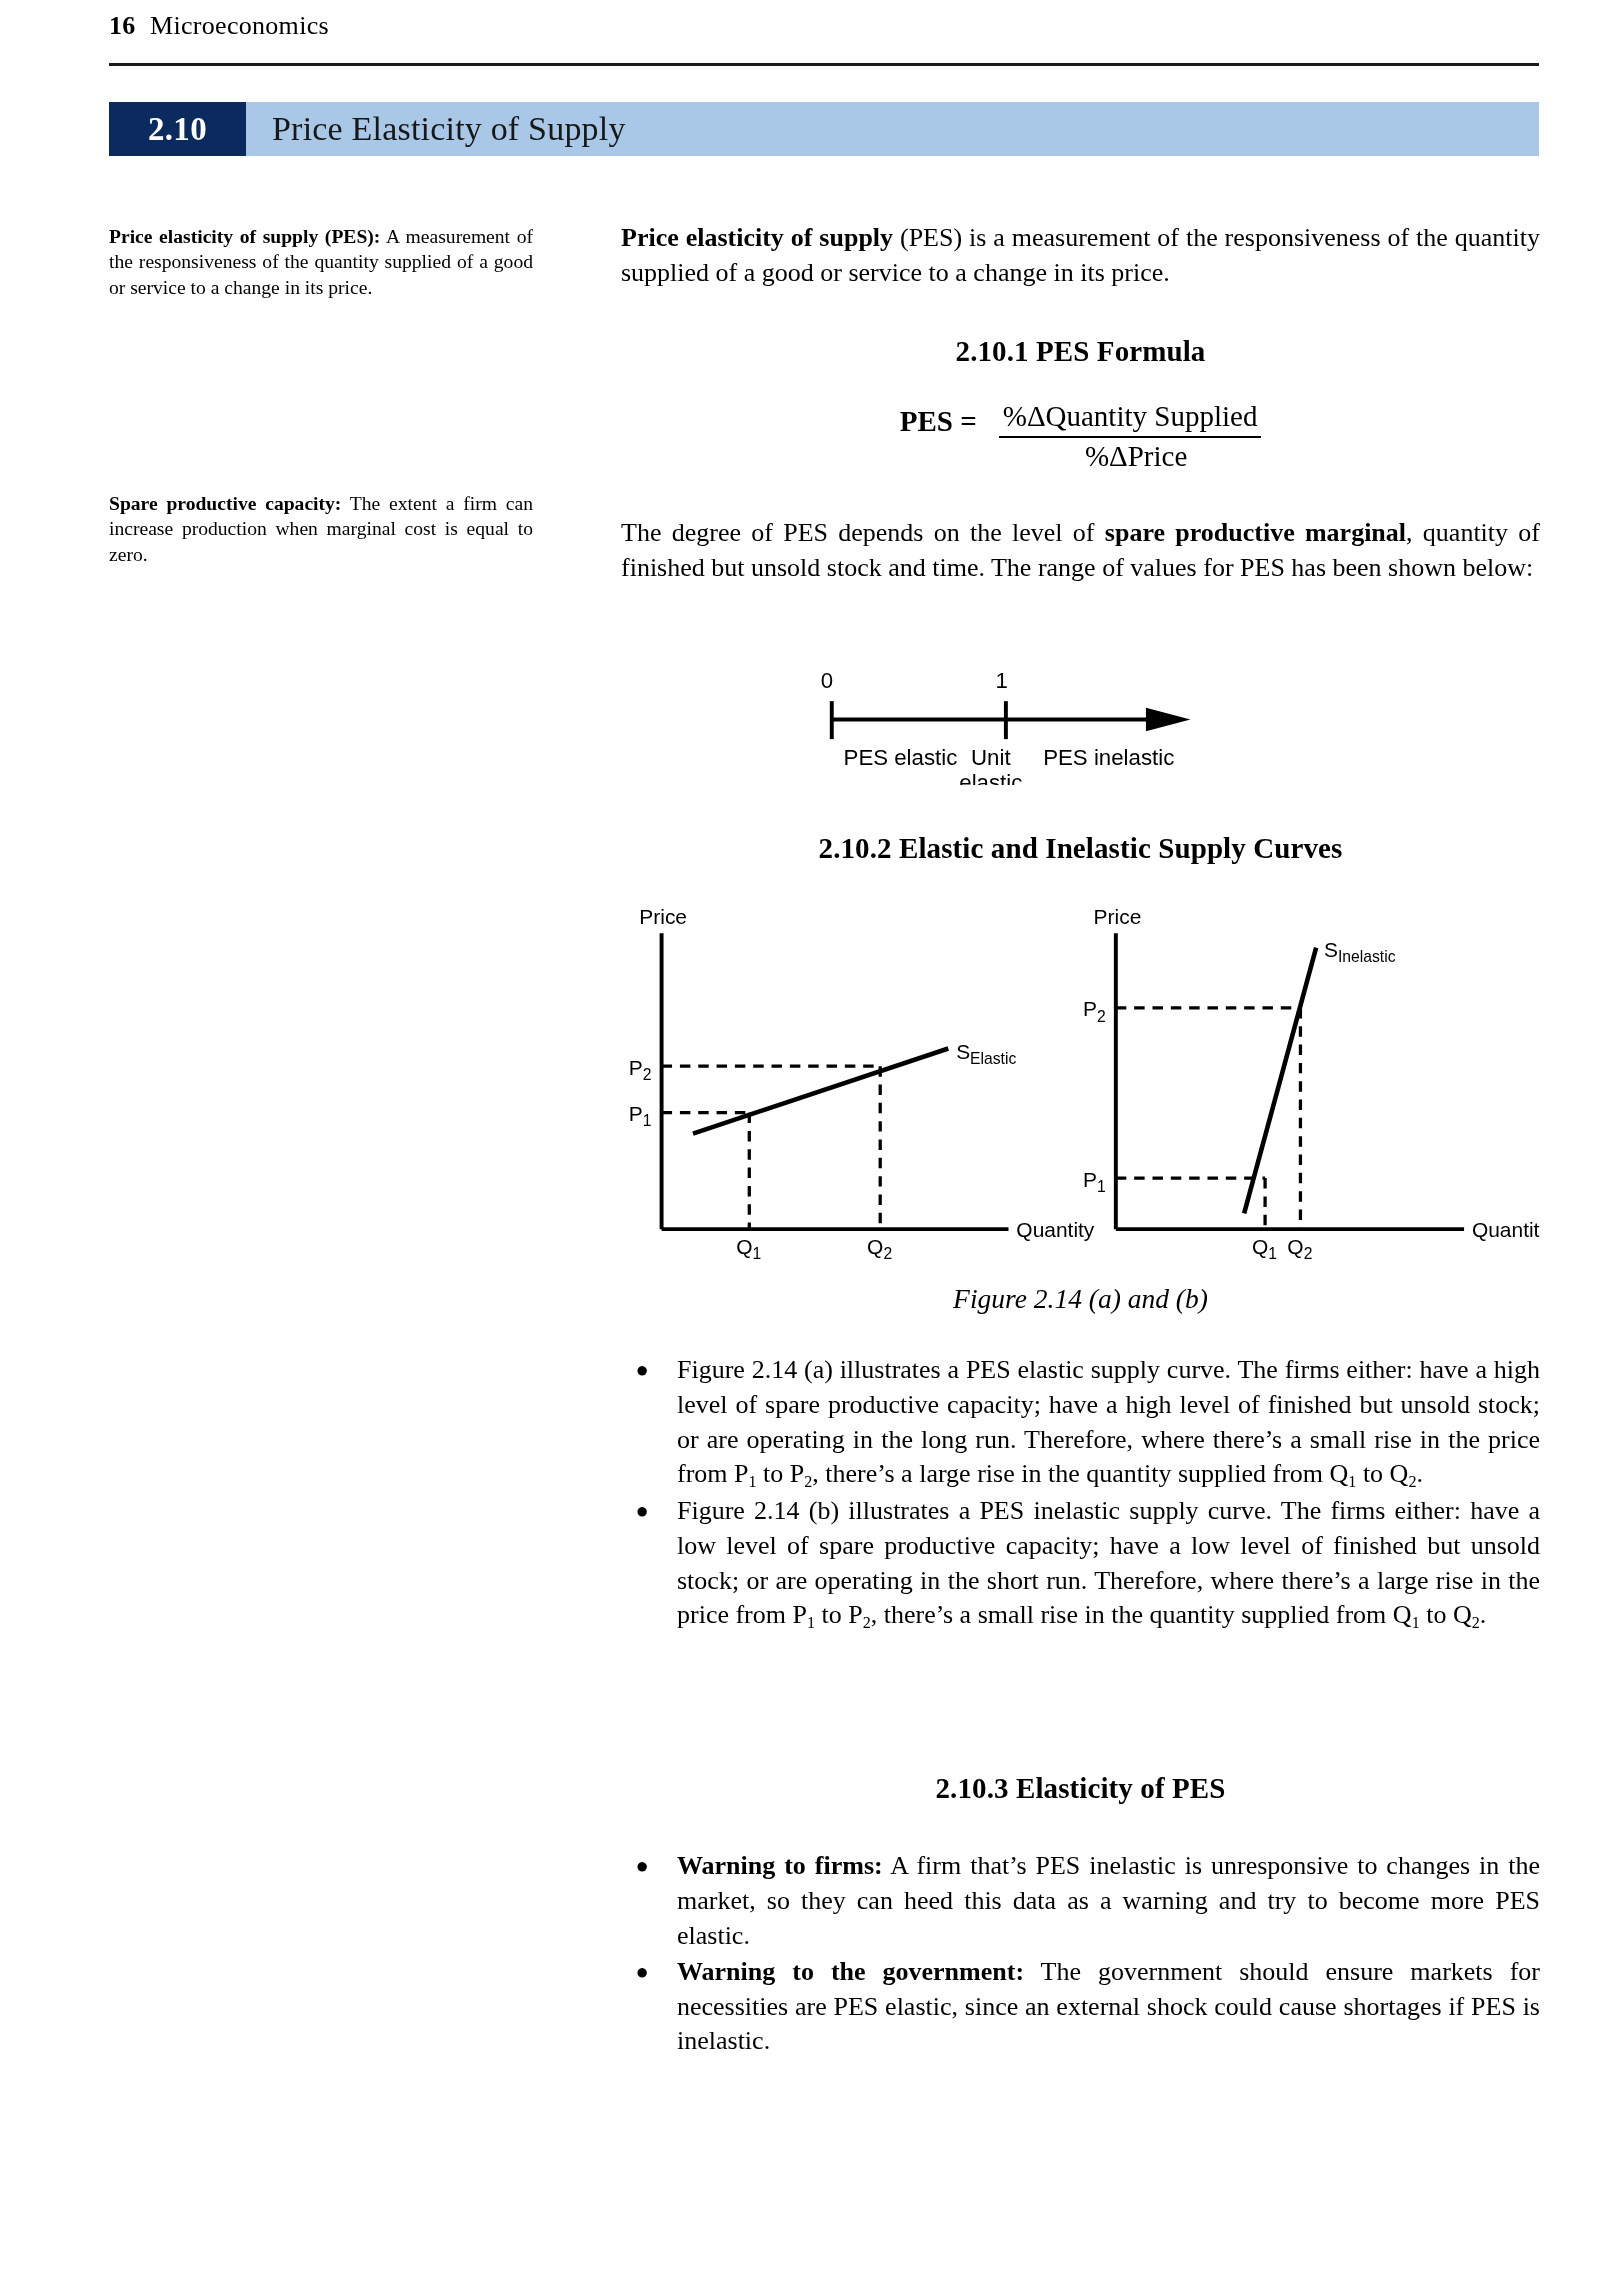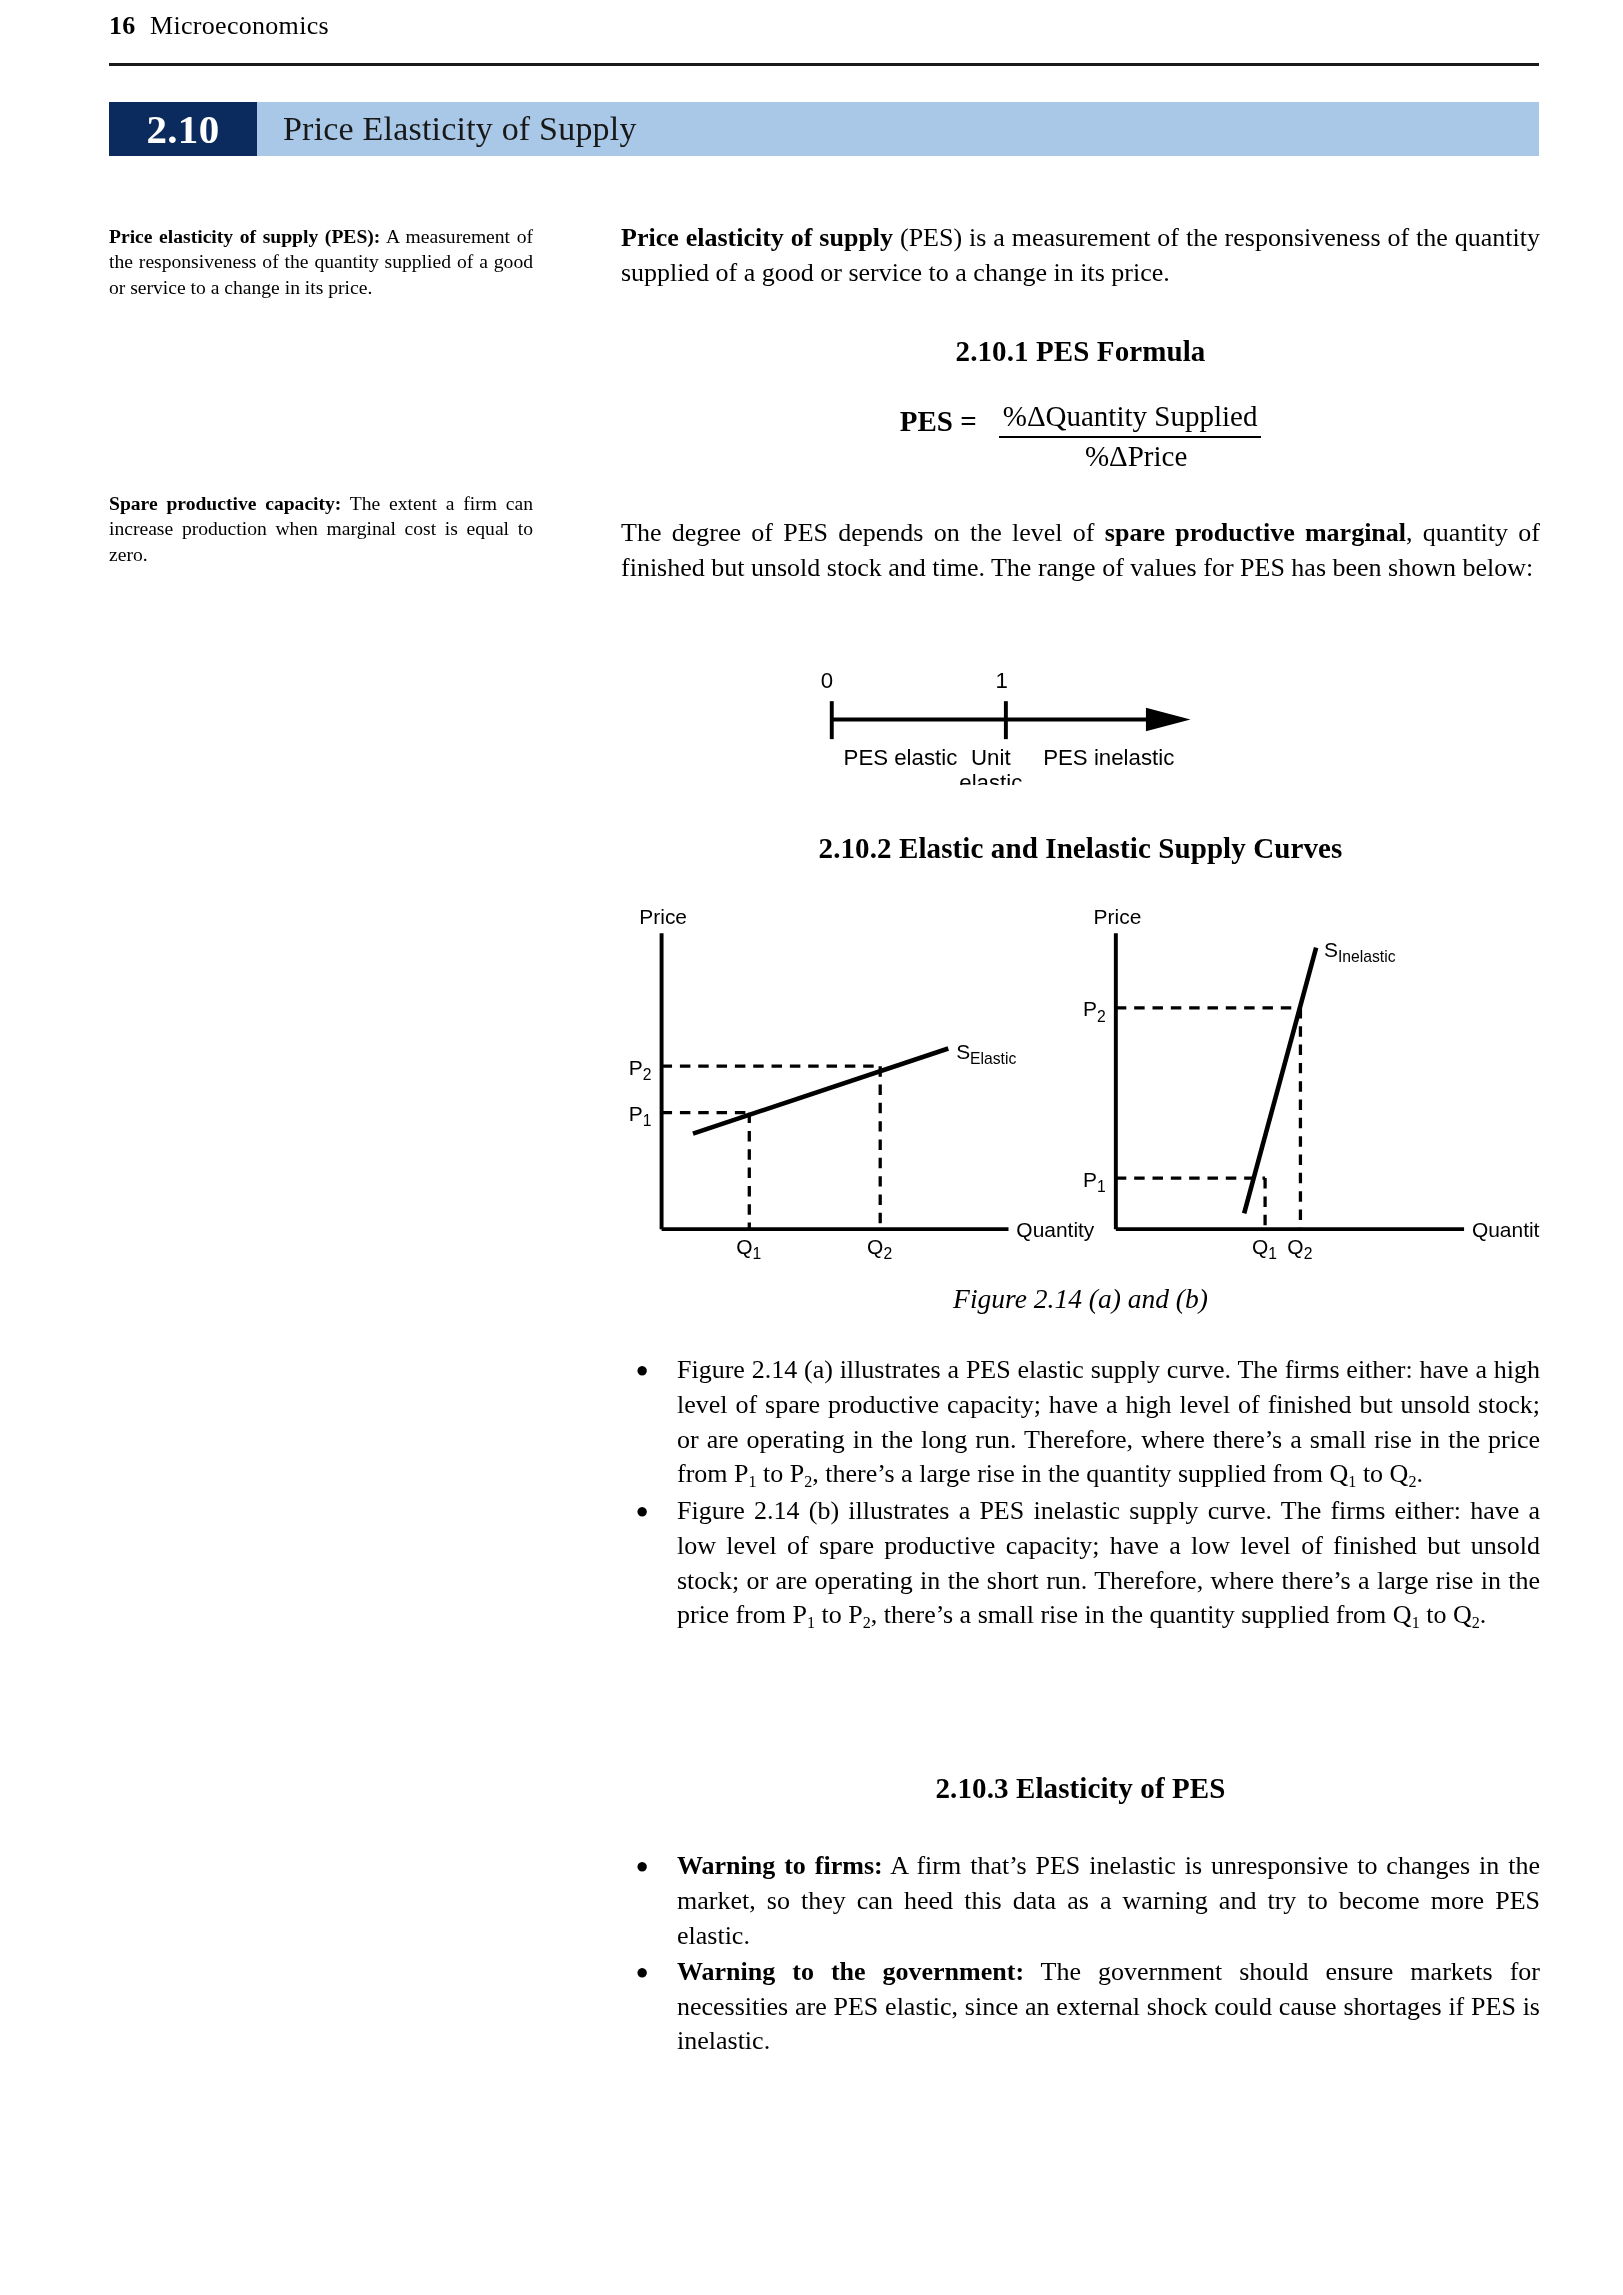"2.10" .banner-num { font-size: 41px -> 33px; width: 148px -> 137px }
